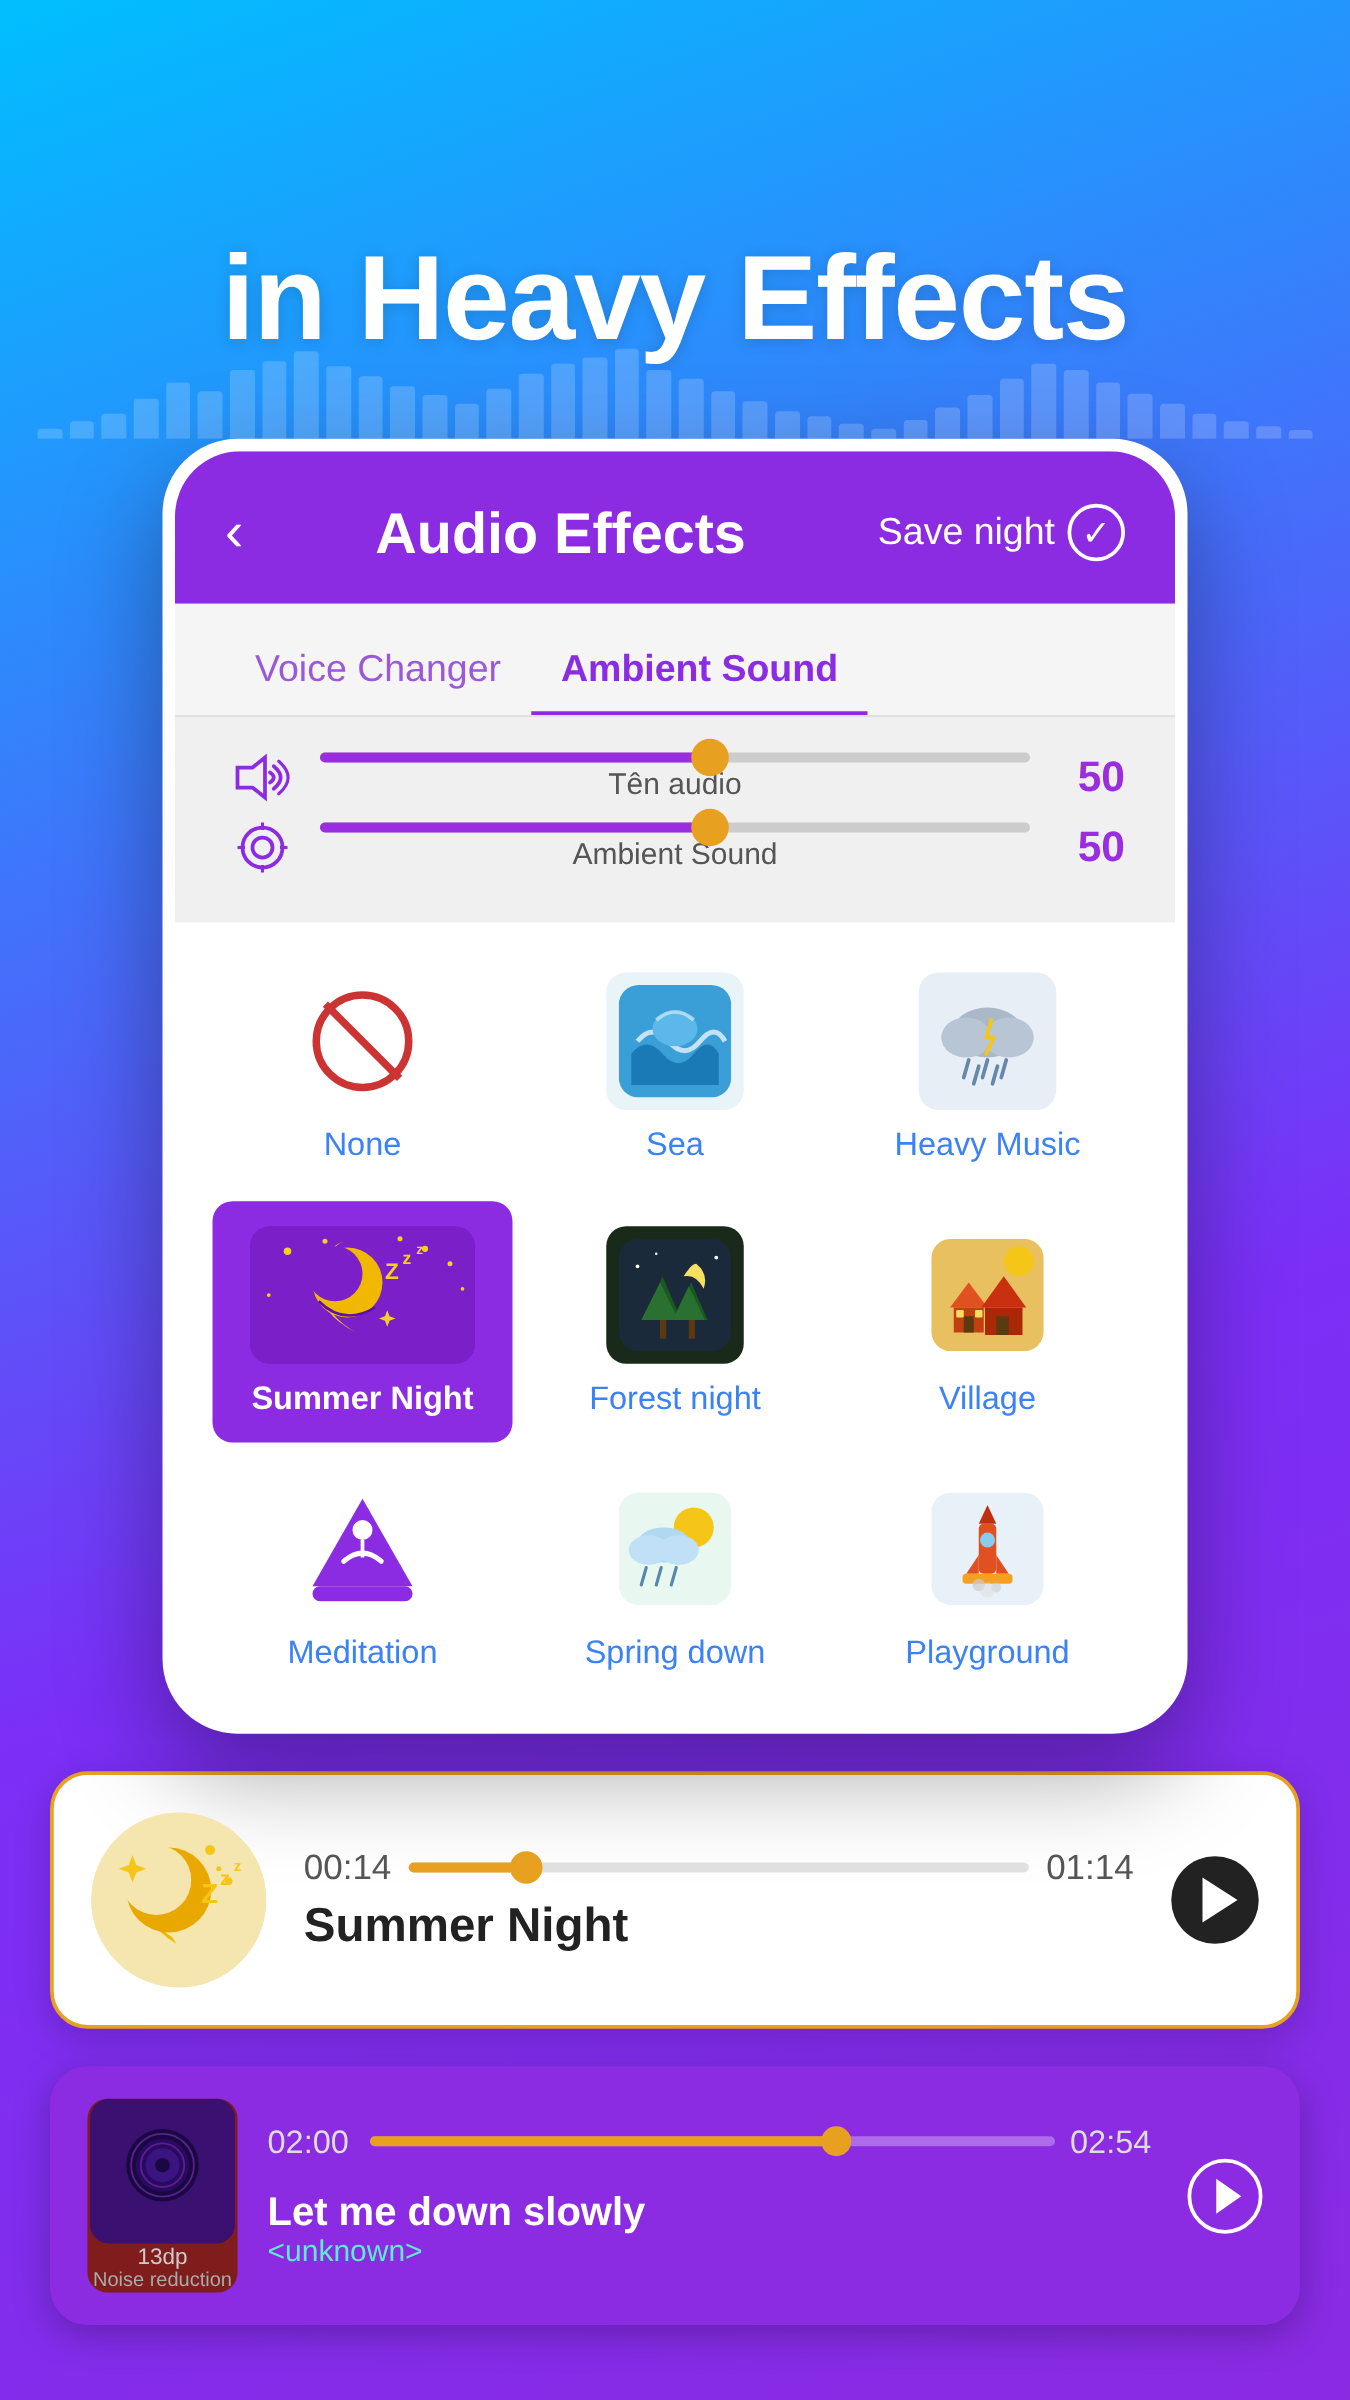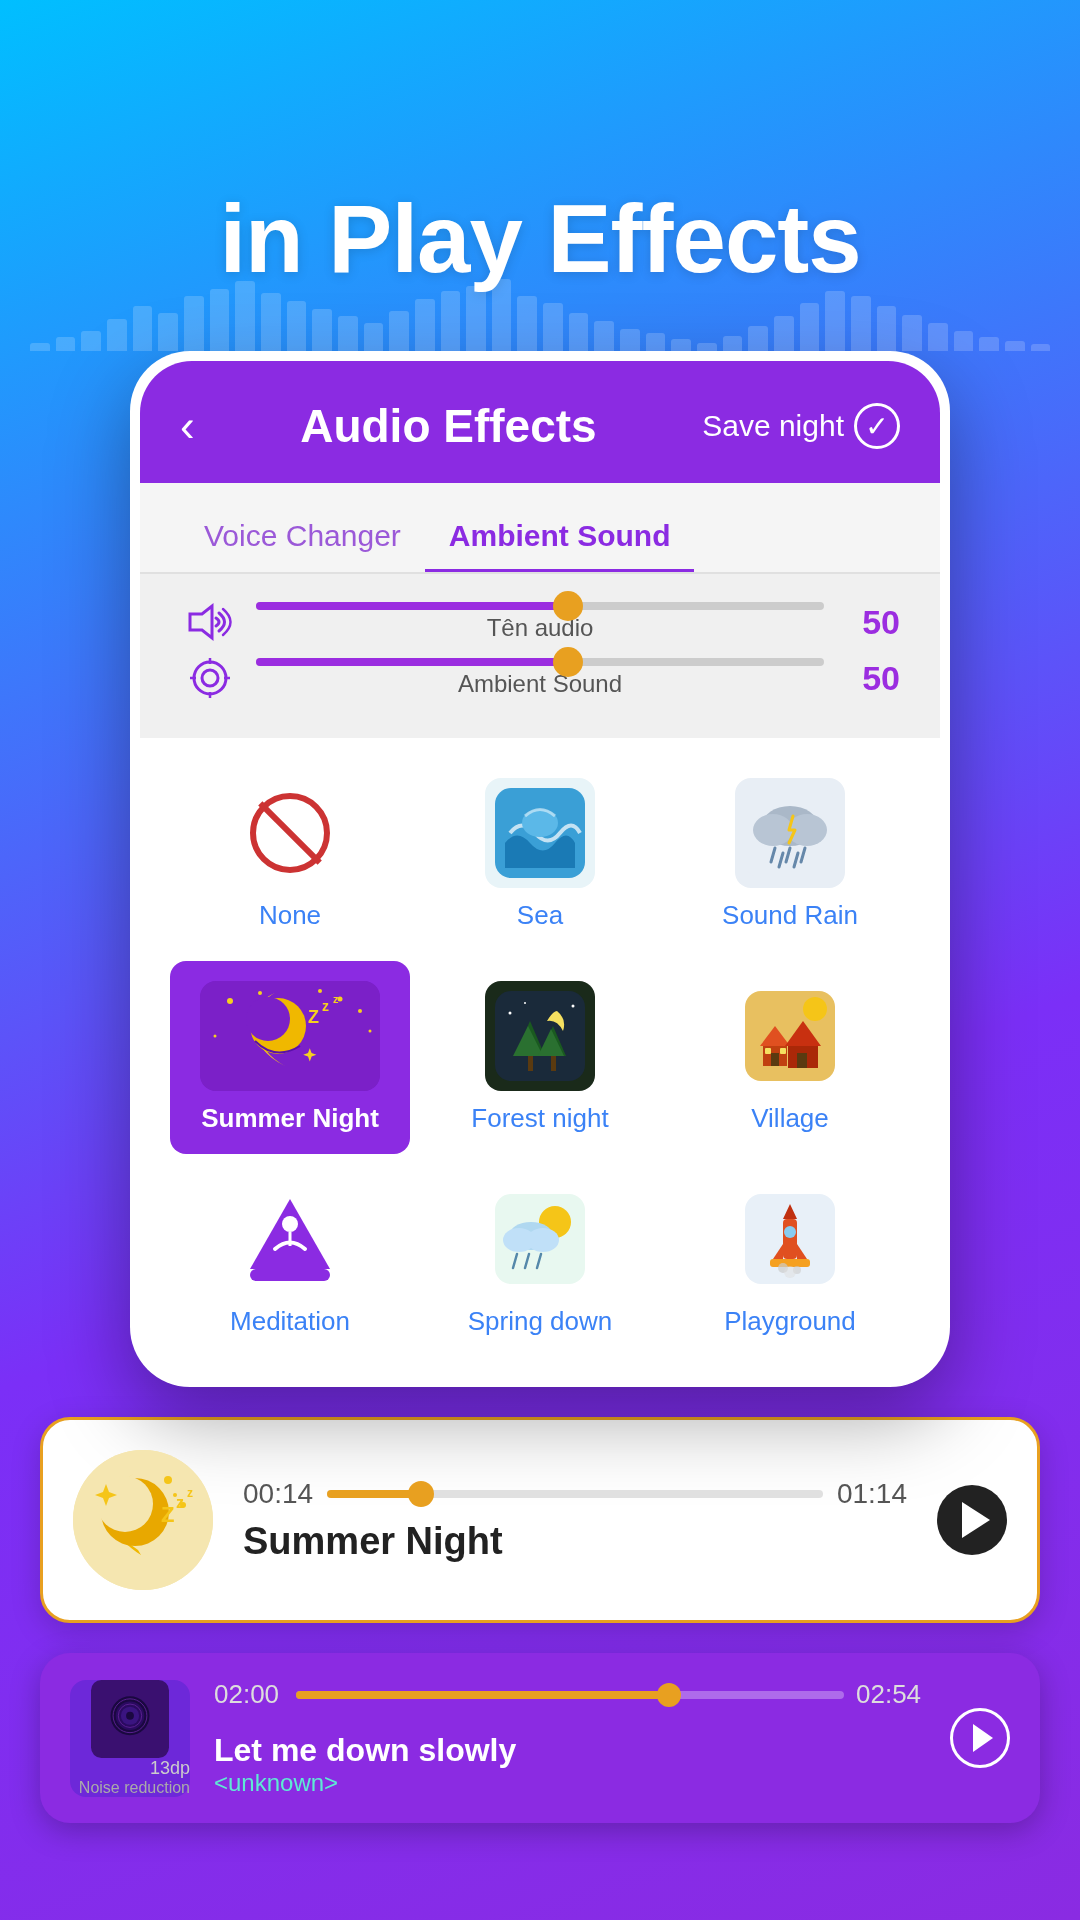"in Play Effects" span { text: Play -> Heavy }
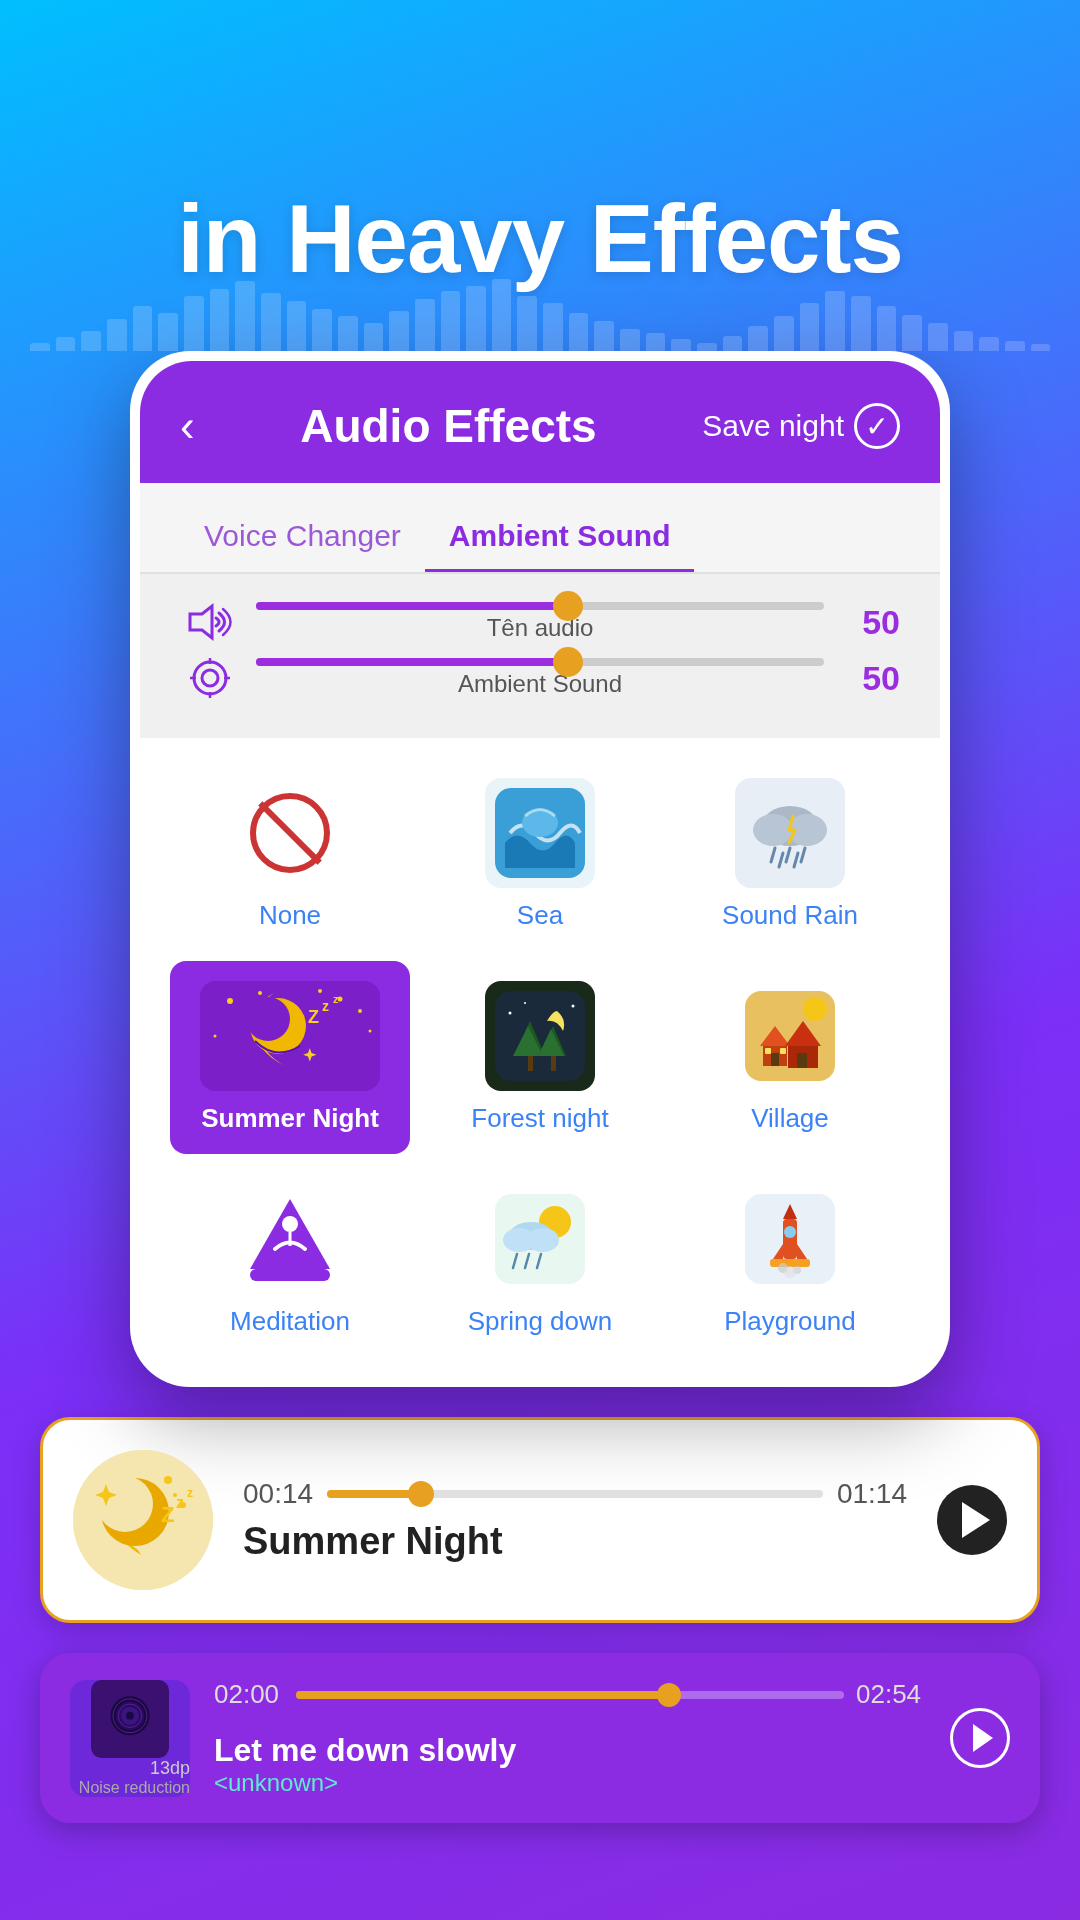"Sound Rain" span.sound-item-label { text: Sound Rain -> Heavy Music }
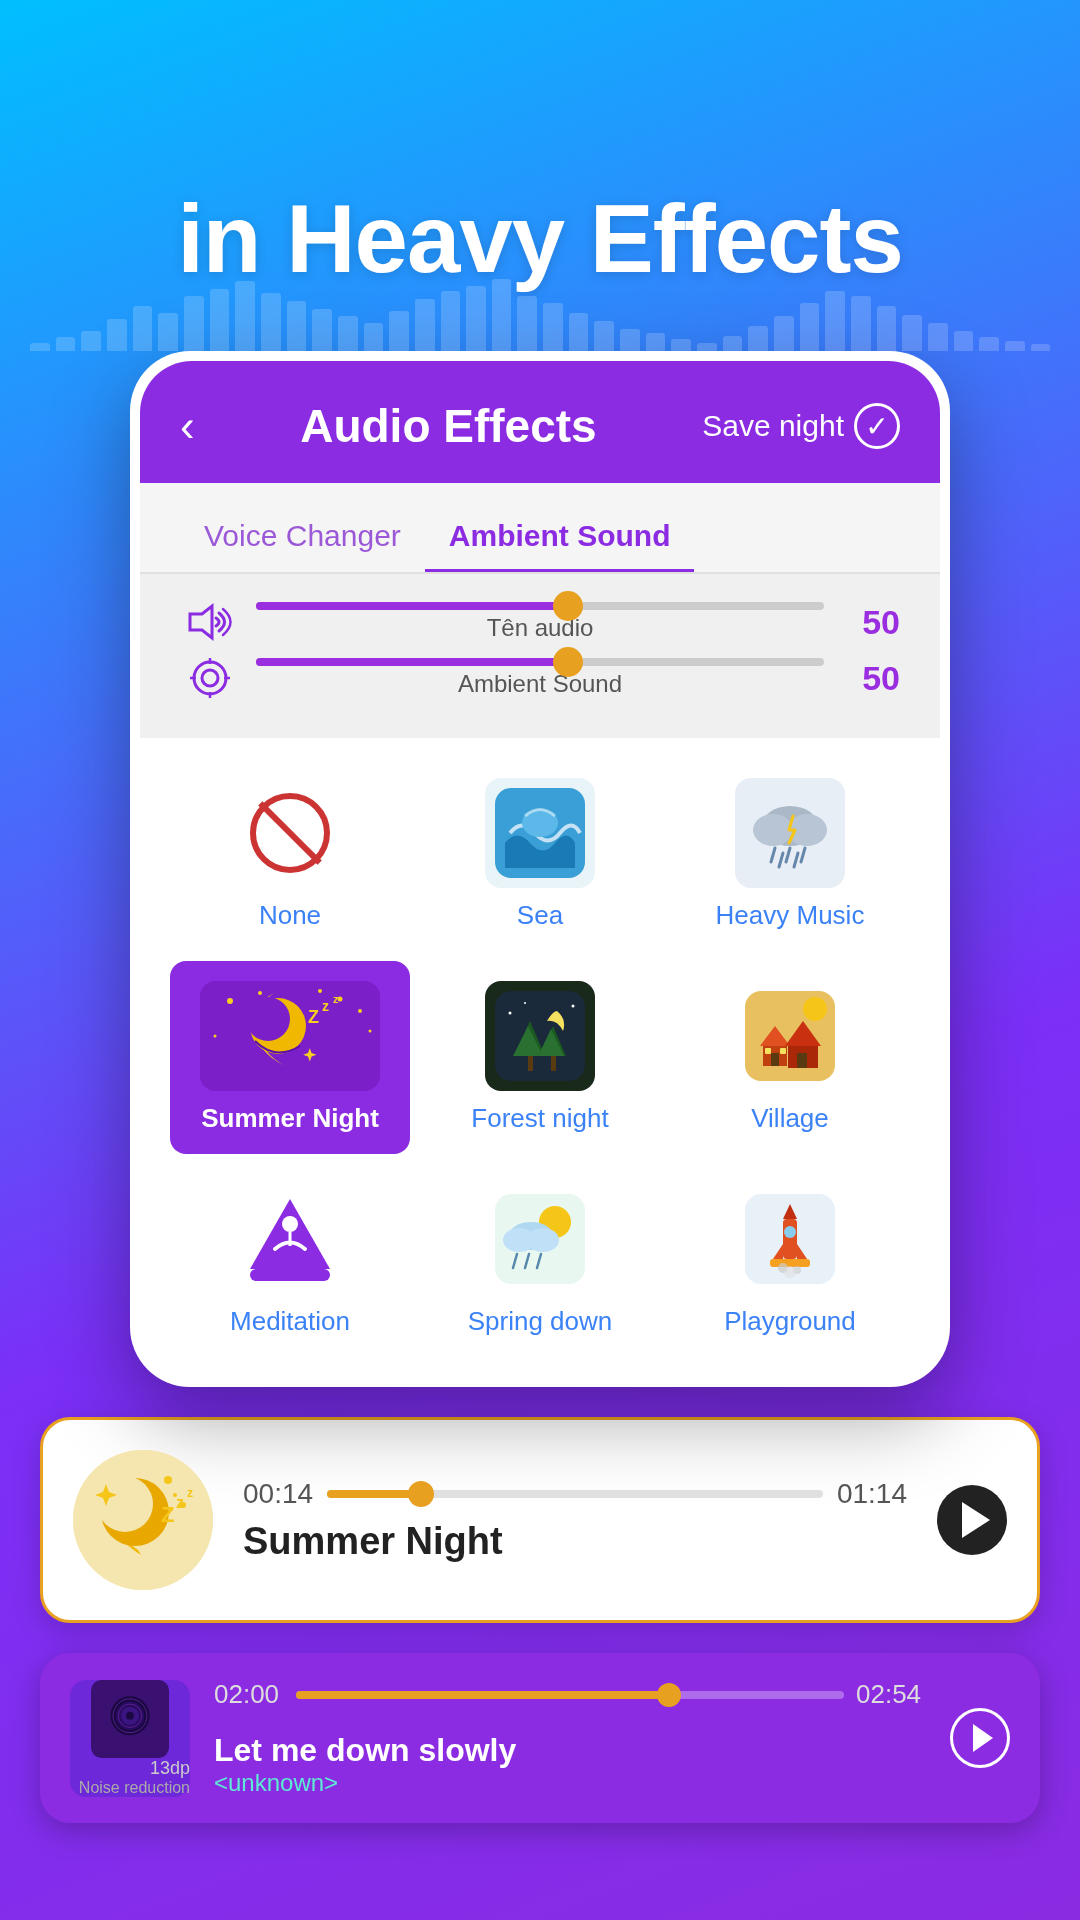"13dp" .player2-thumb { align-items: flex-end -> center; background: #6d28d9 -> #7f1d1d; height: 117px -> 155px }
